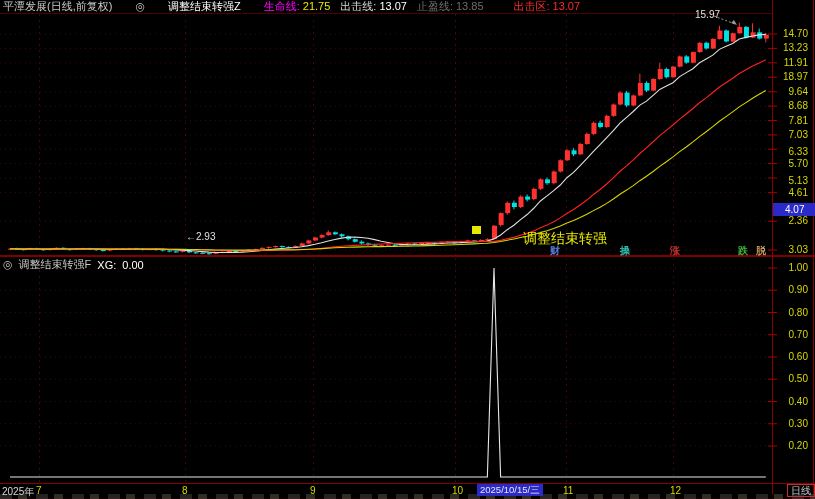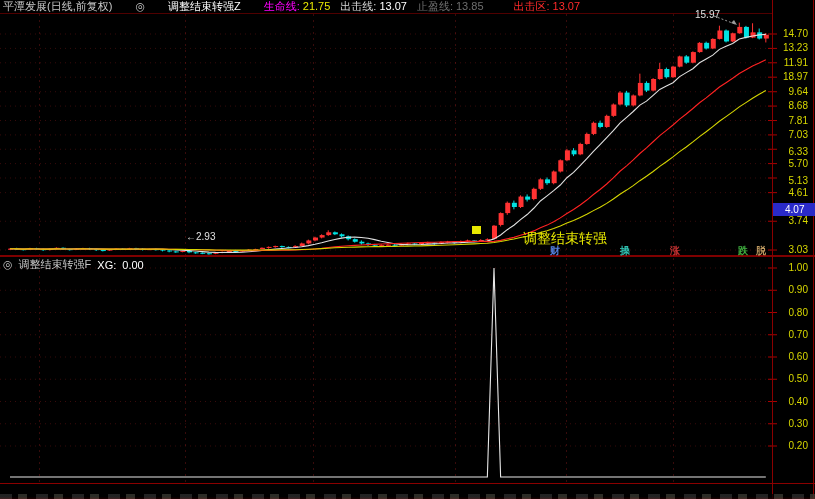"3.74" div.ylab { text: 3.74 -> 2.36 }
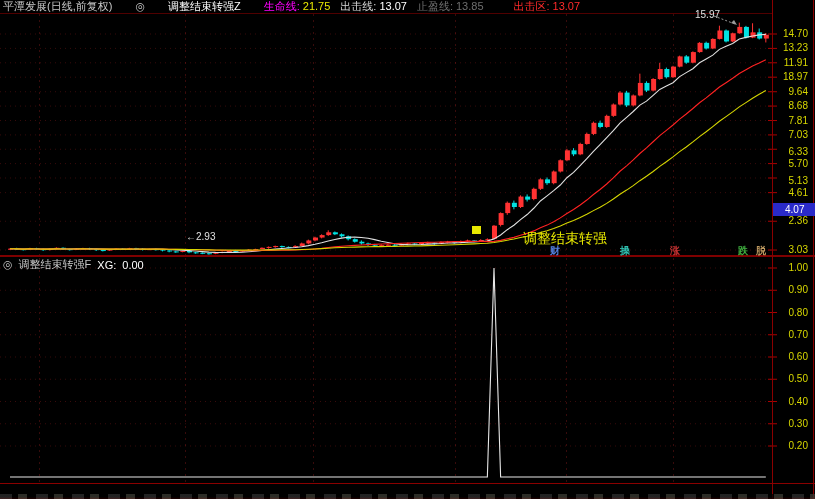"2025年" div.taxis { html: none -> <div> <span>2025年</span> <span>2025/10/15/三</span> <span>日线</span> <span>7</span> <span>8</span> <span>9</span> <span>10</span> <span>11</span> <span>12</span> </div> }
